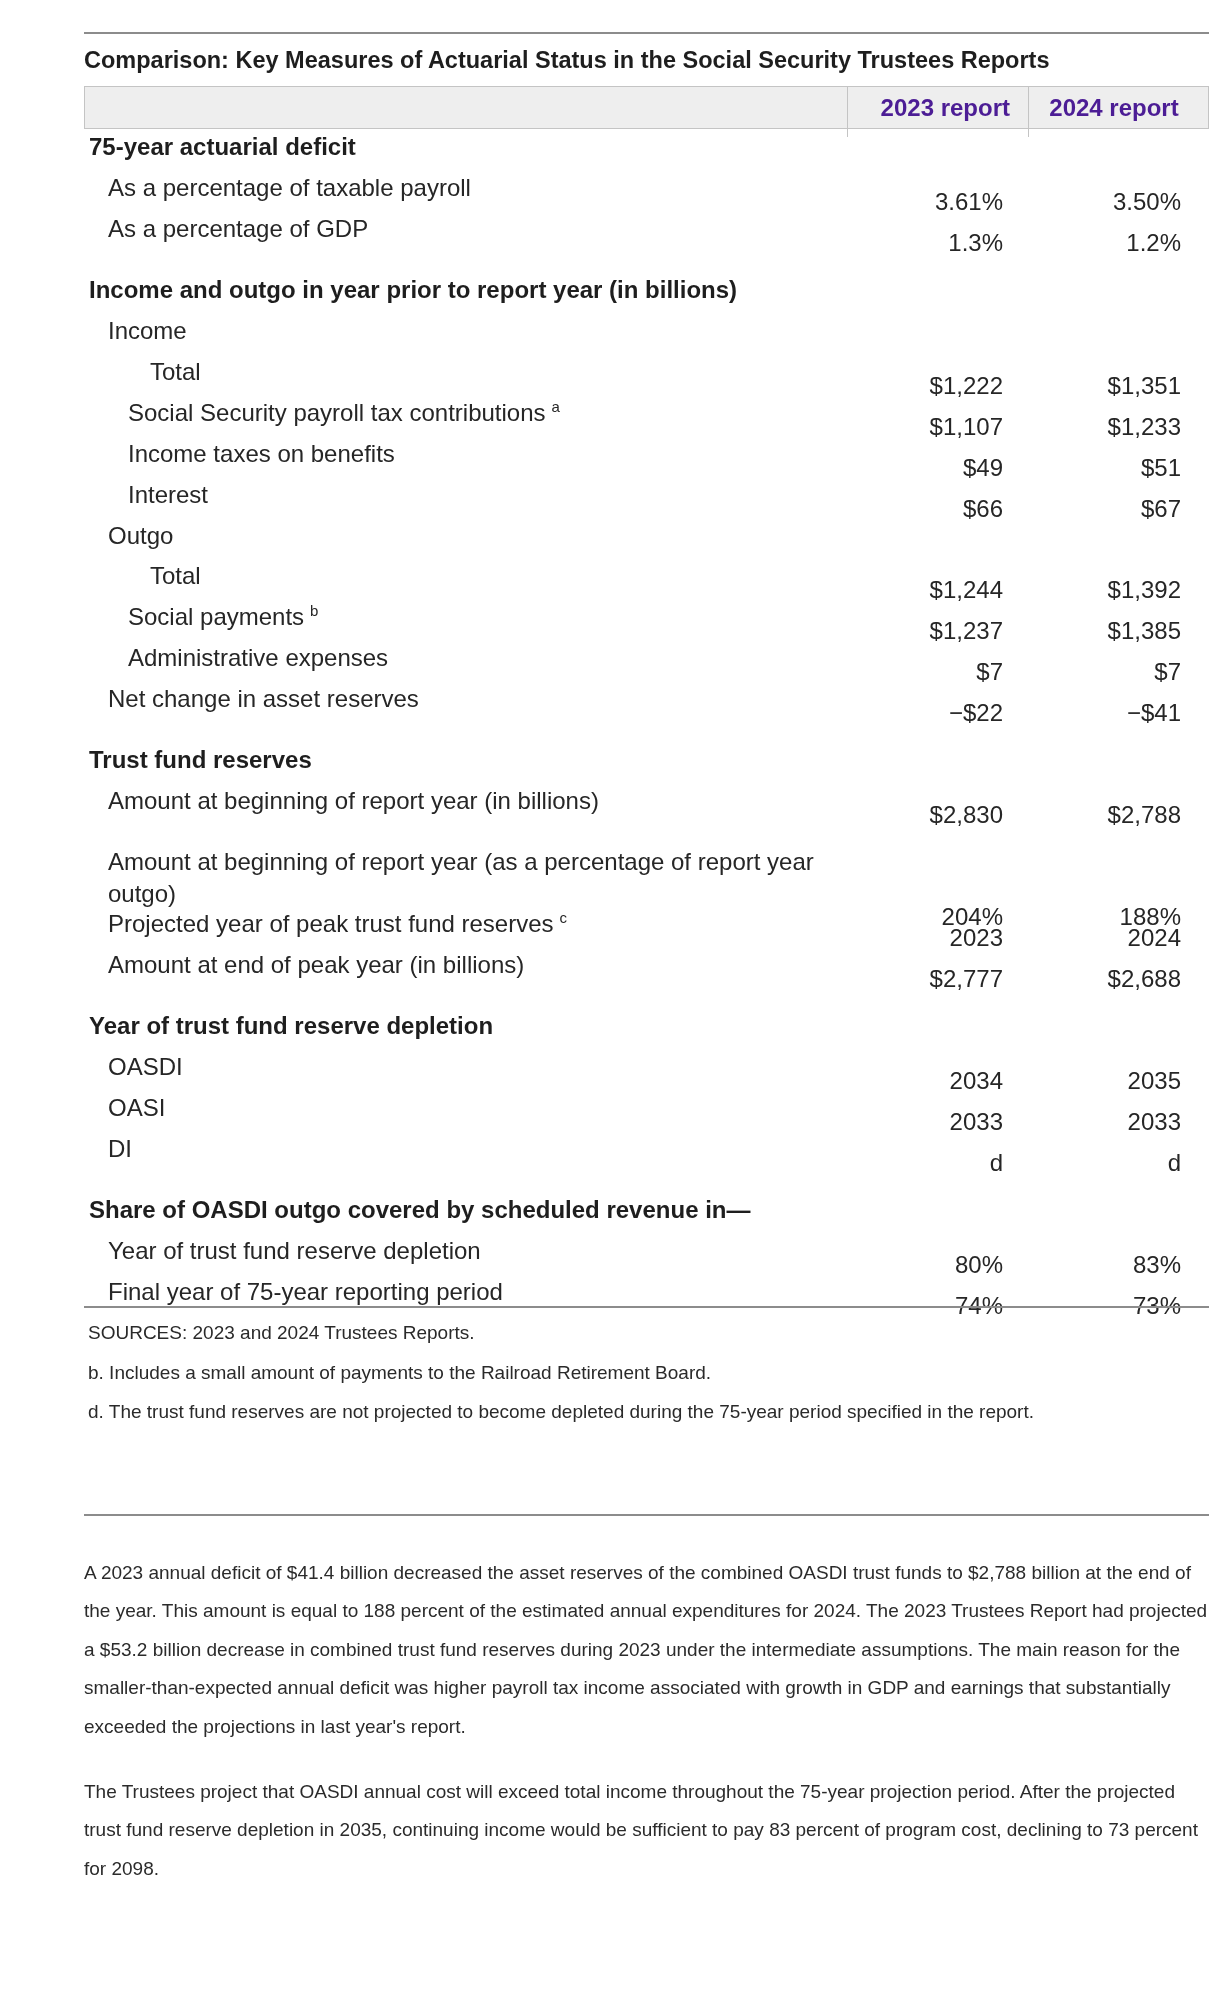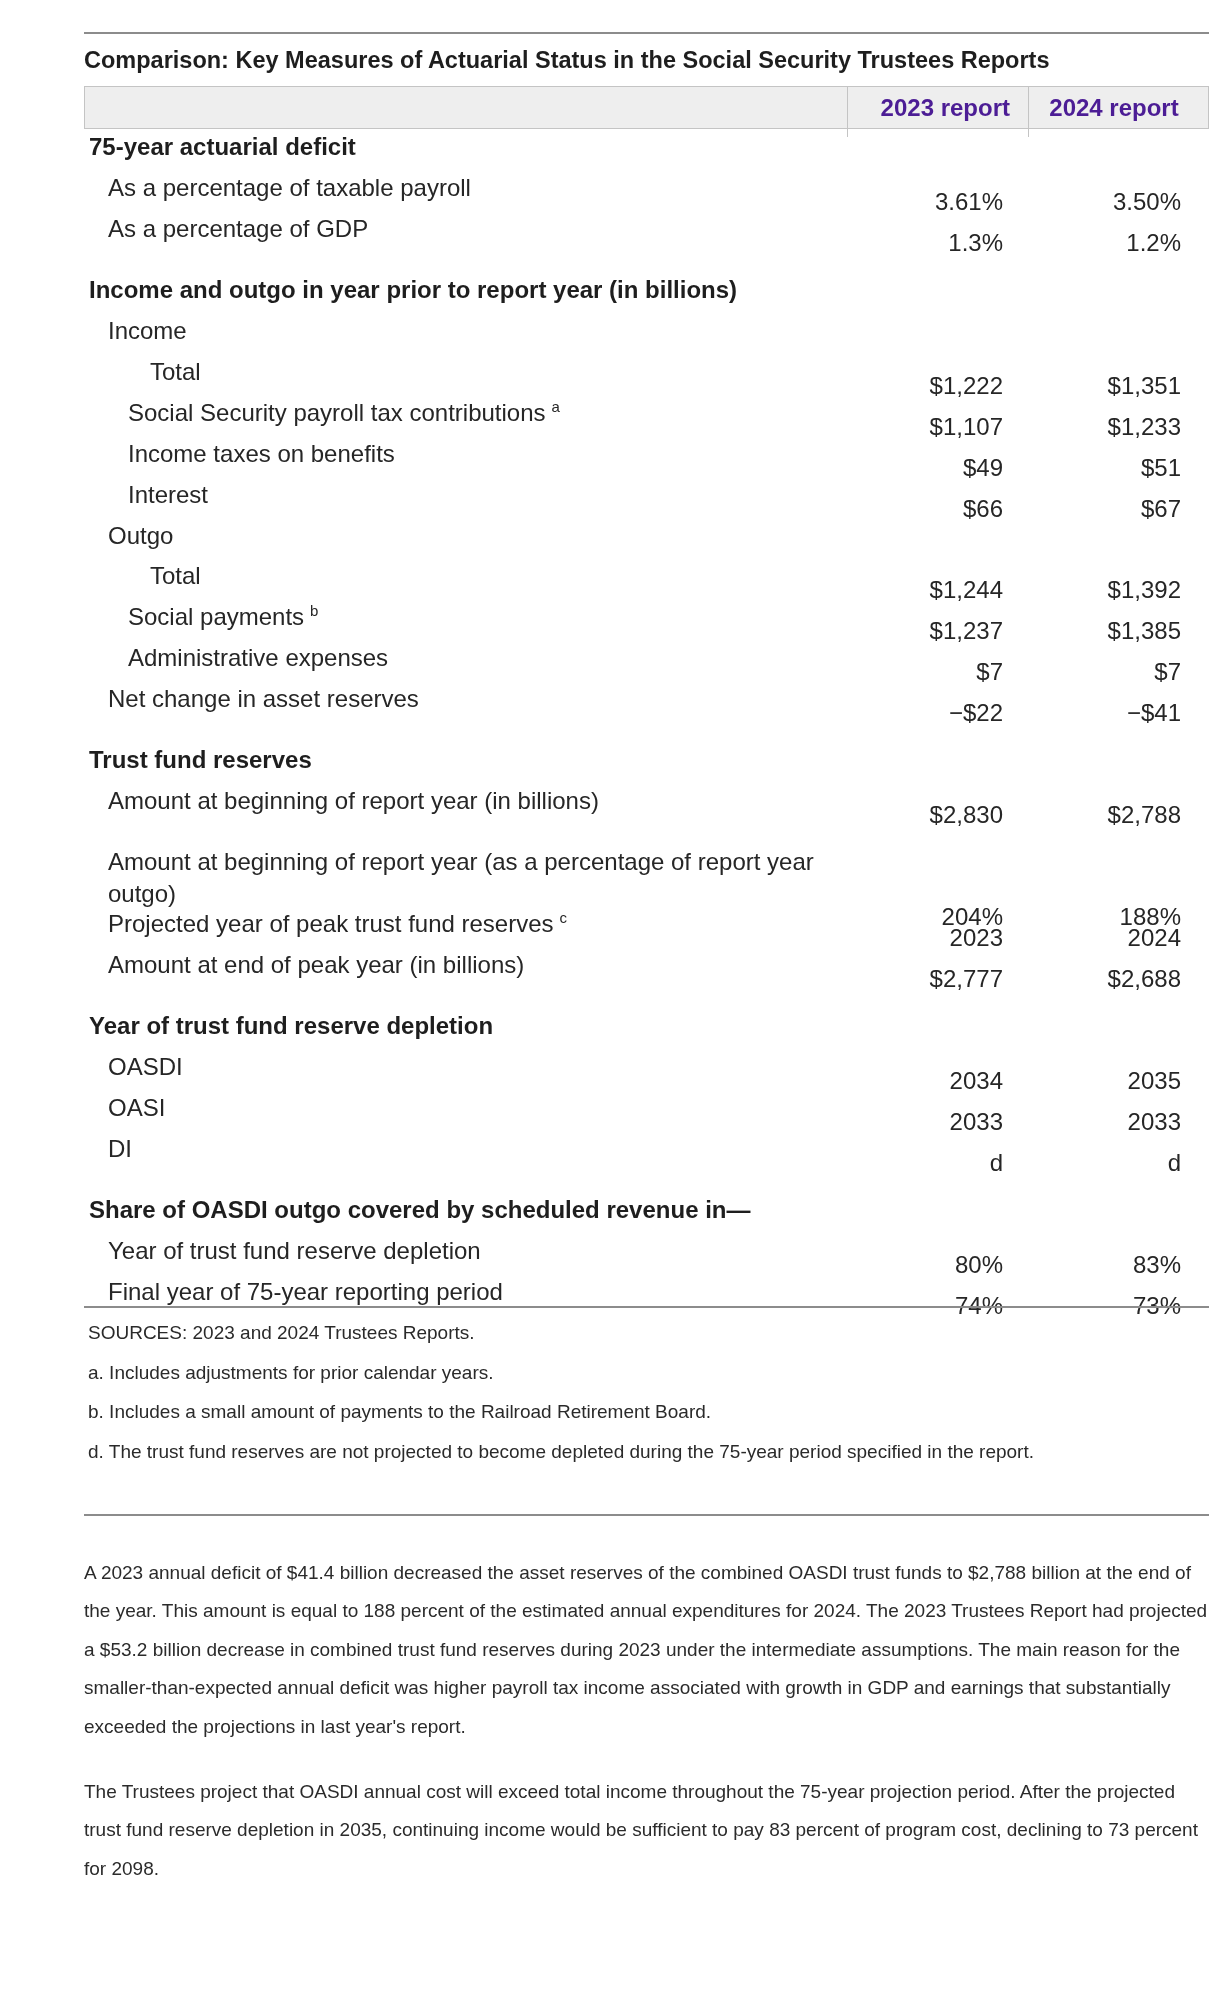"a. Includes adjustments for prior" div.note { html: <div>a. Includes adjustments for prior calendar years.</div> -> none }
